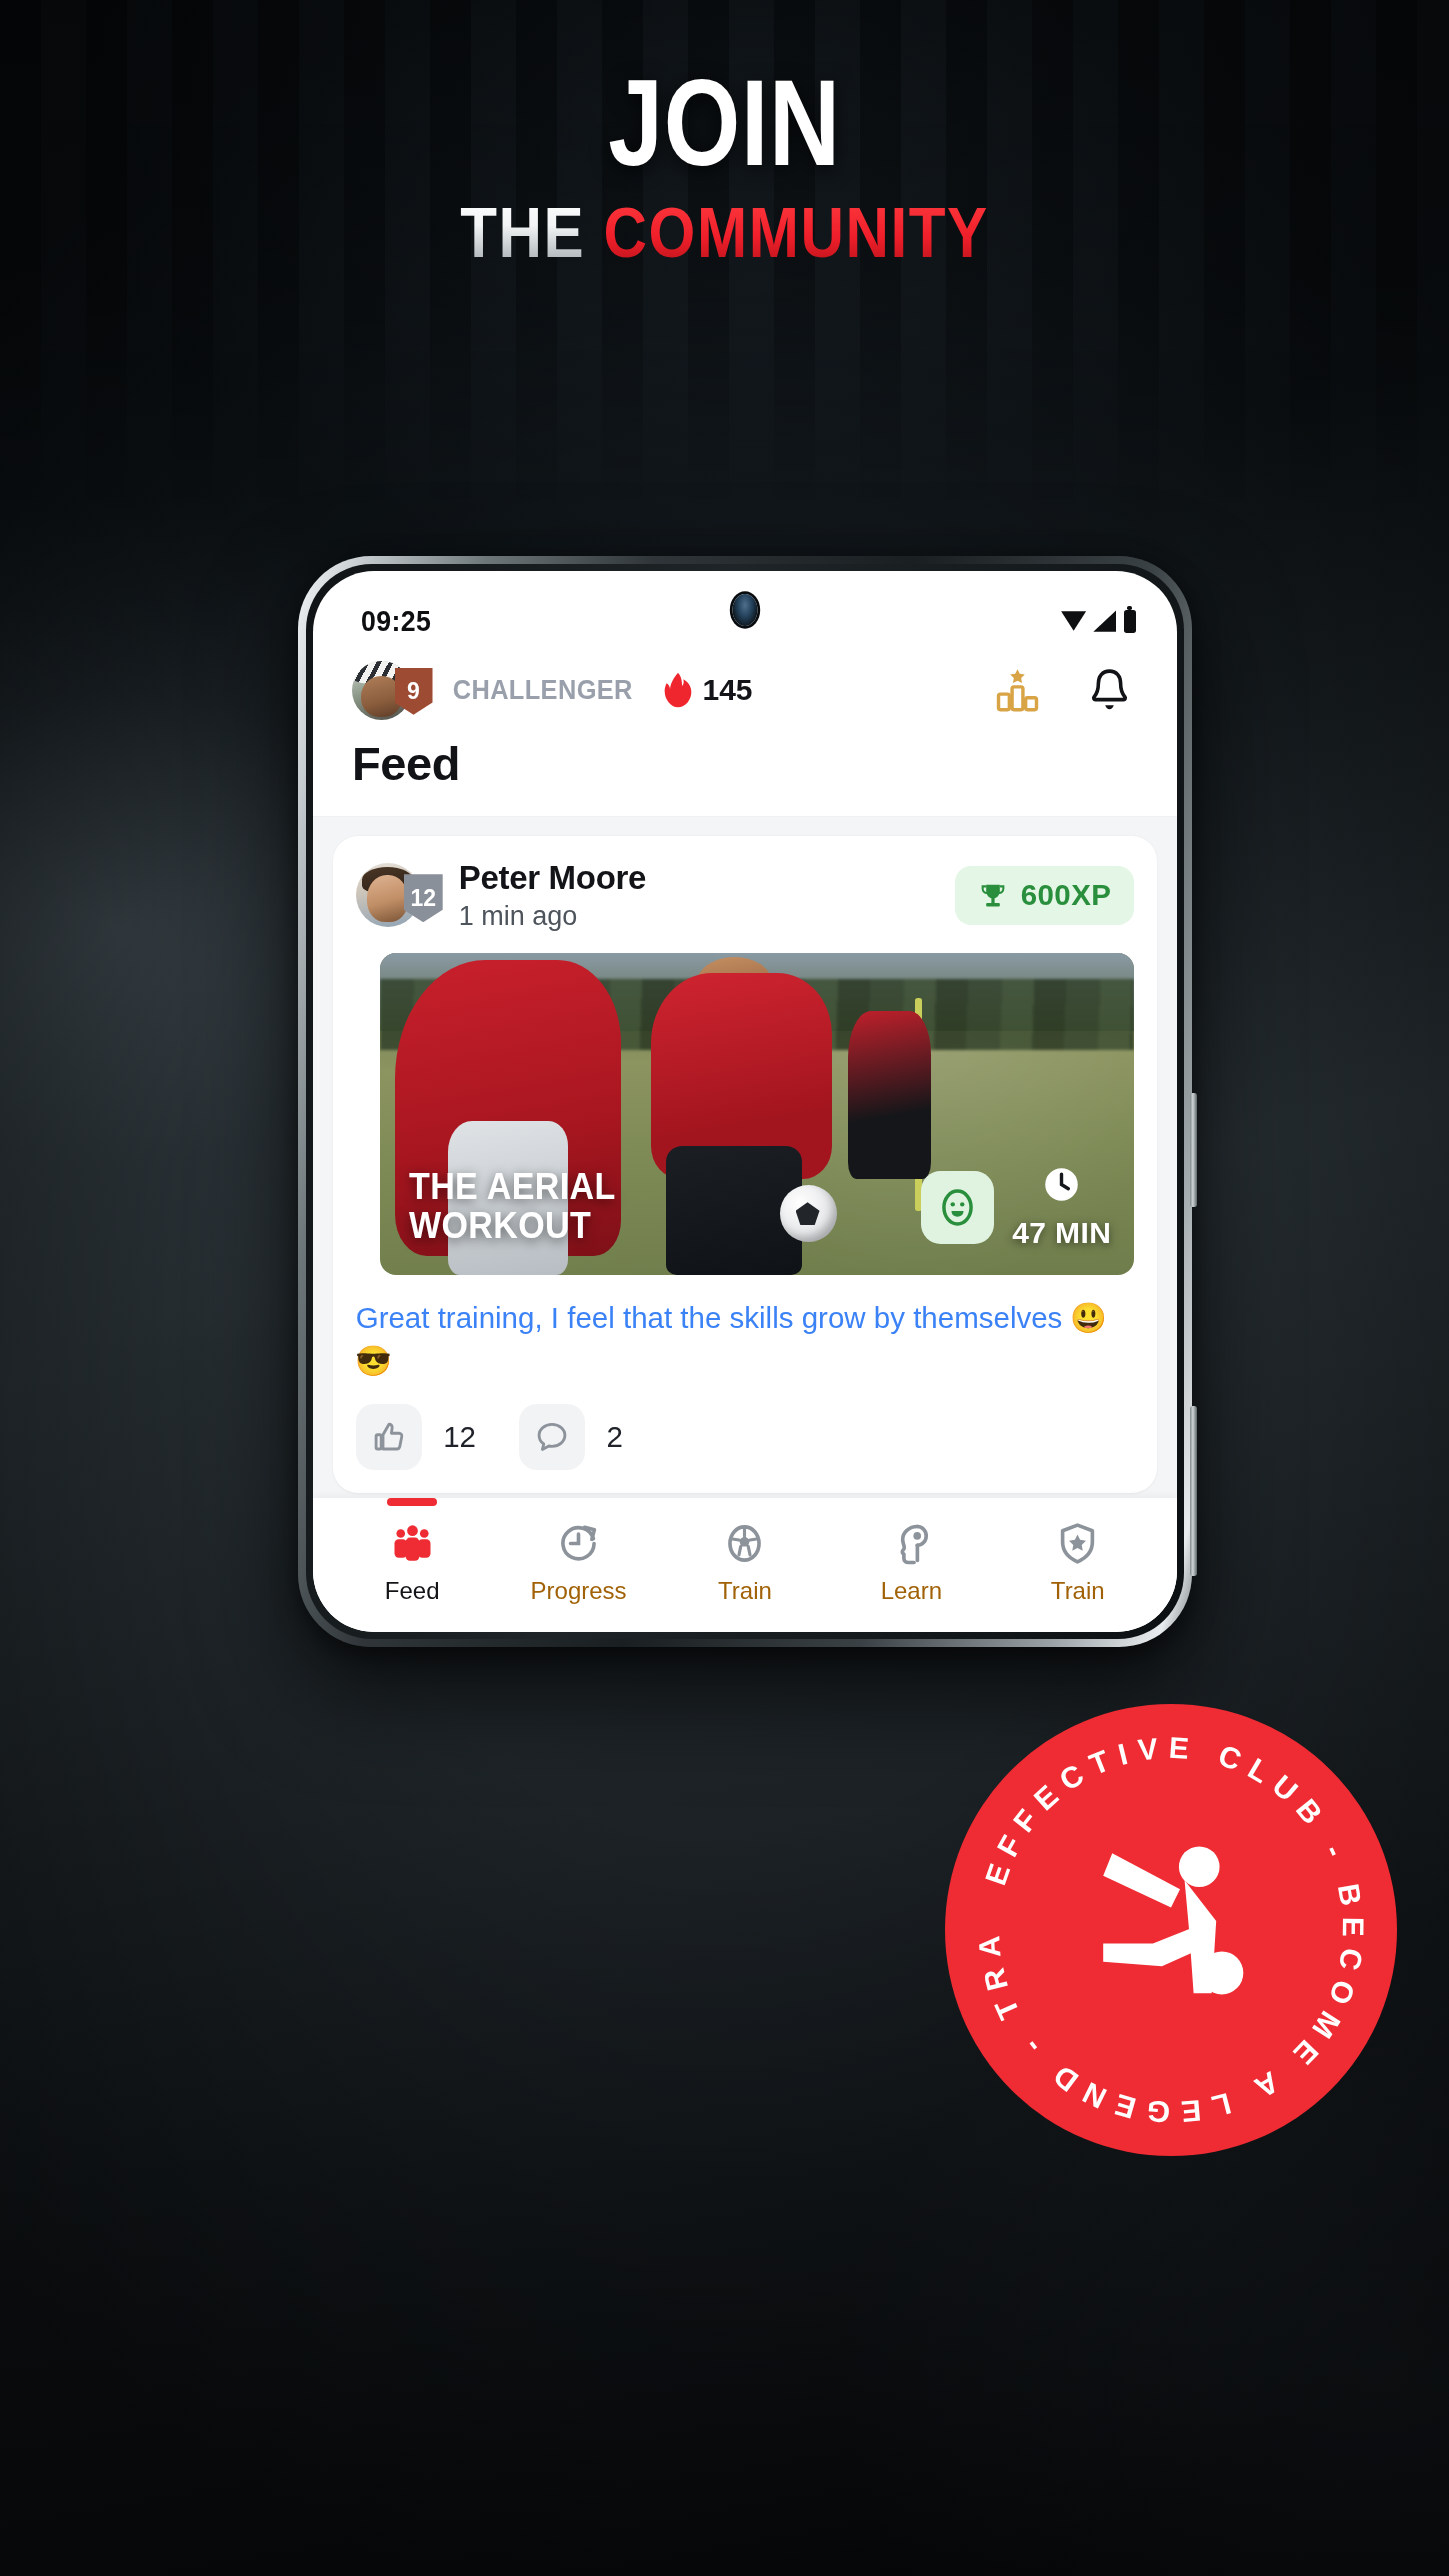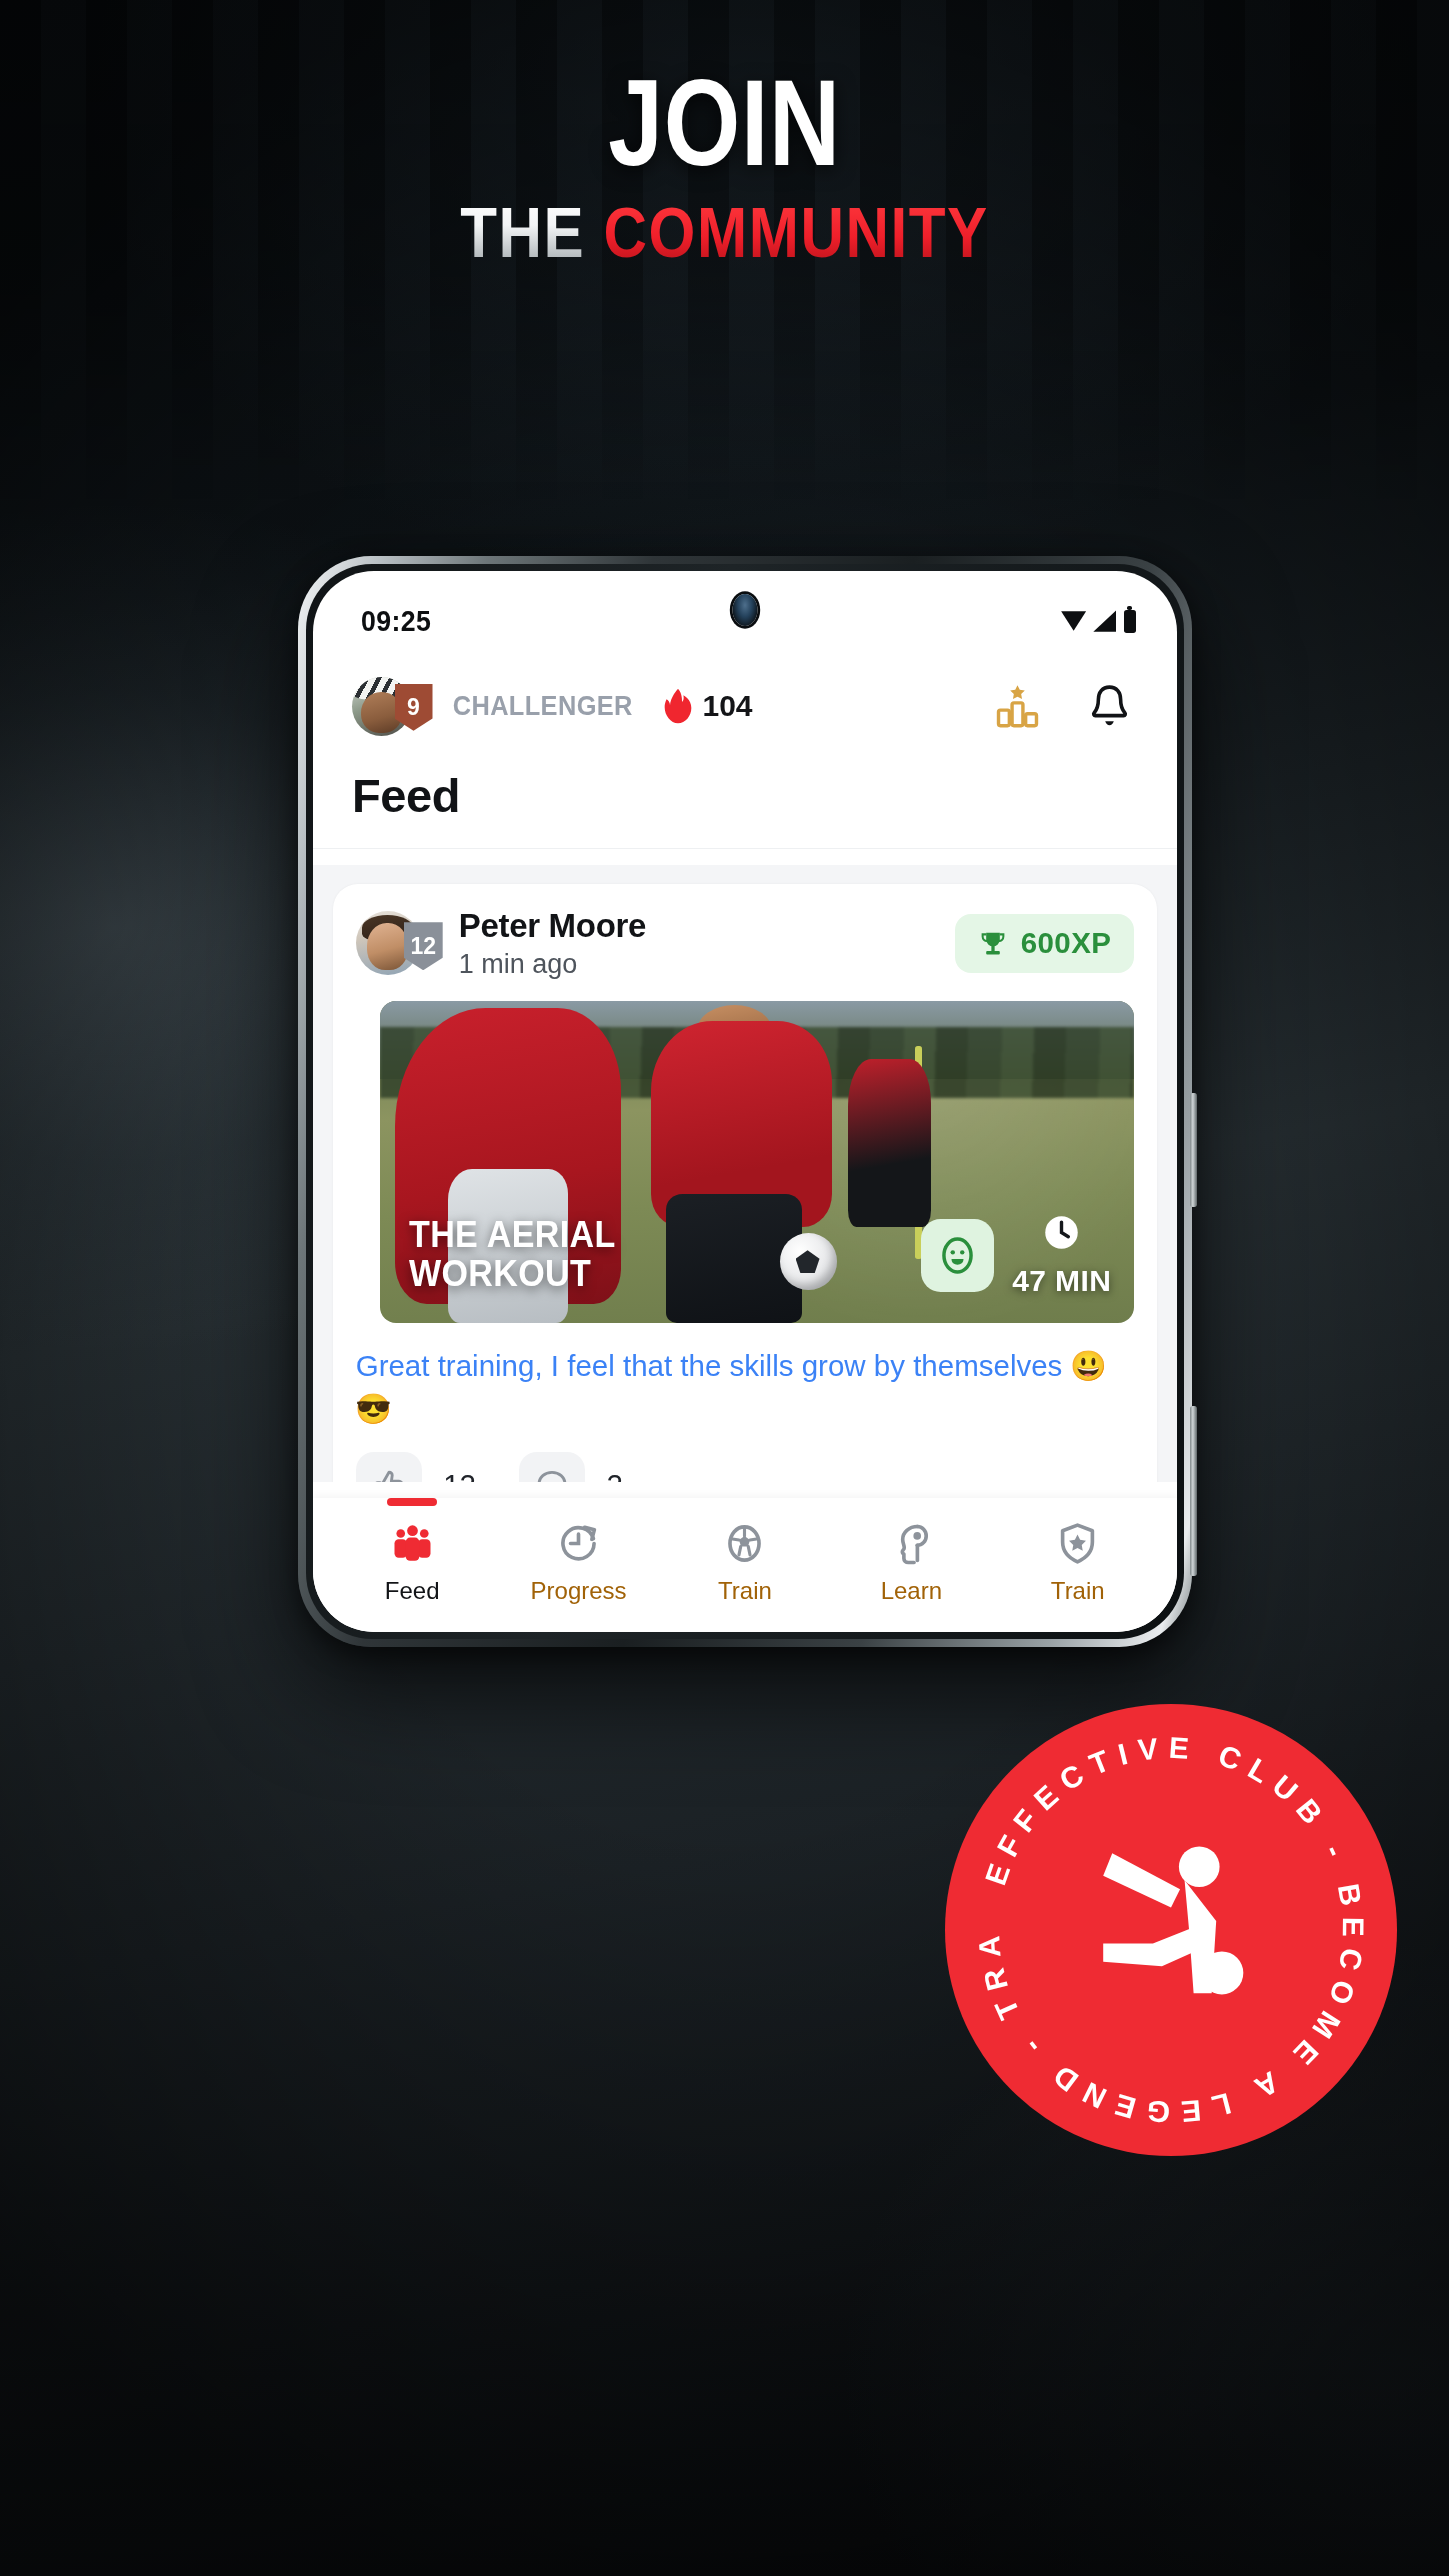"09:25" .phone-screen { gap: 16px -> none }
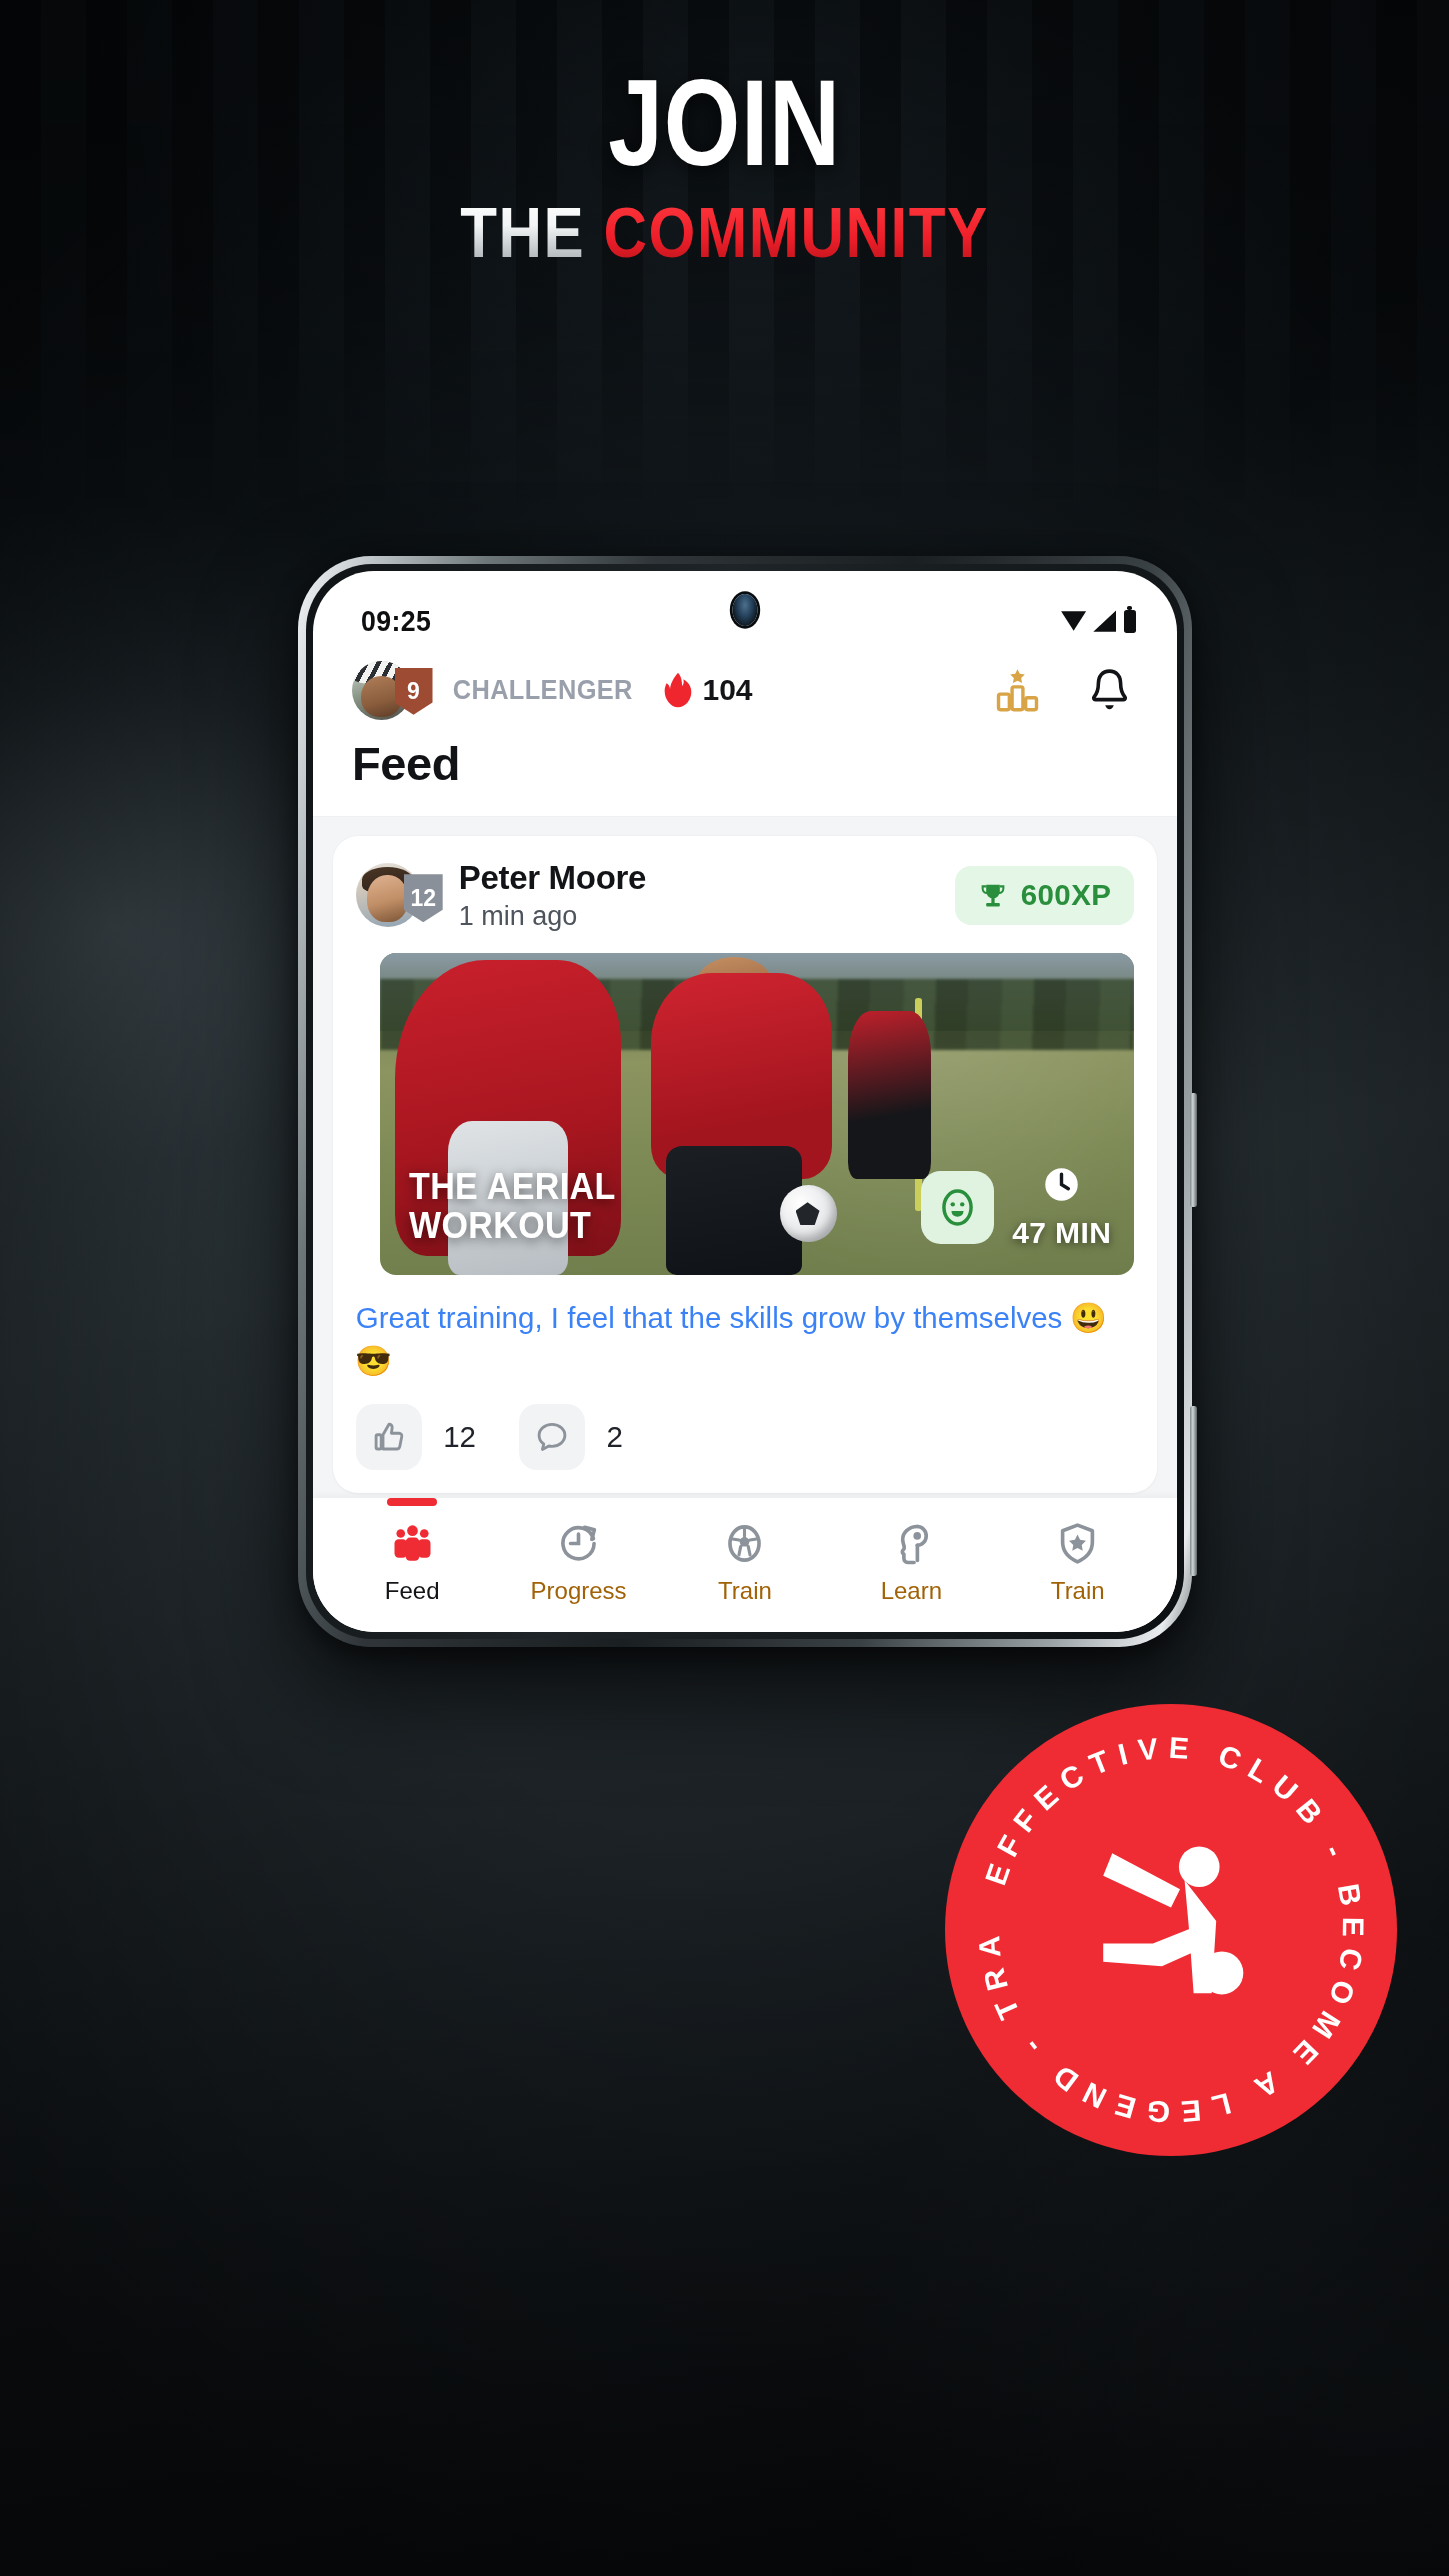"104" span.streak-num { text: 104 -> 145 }
